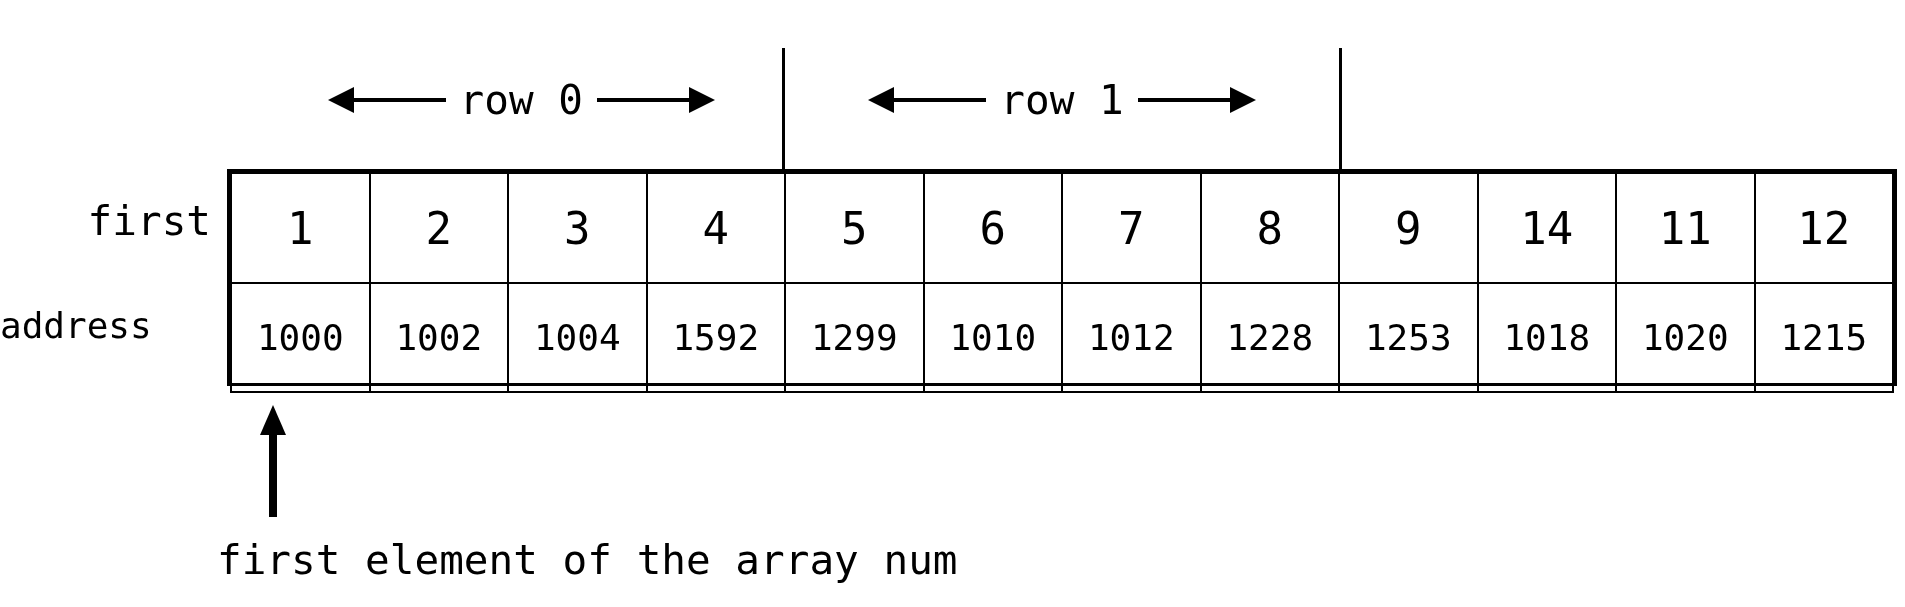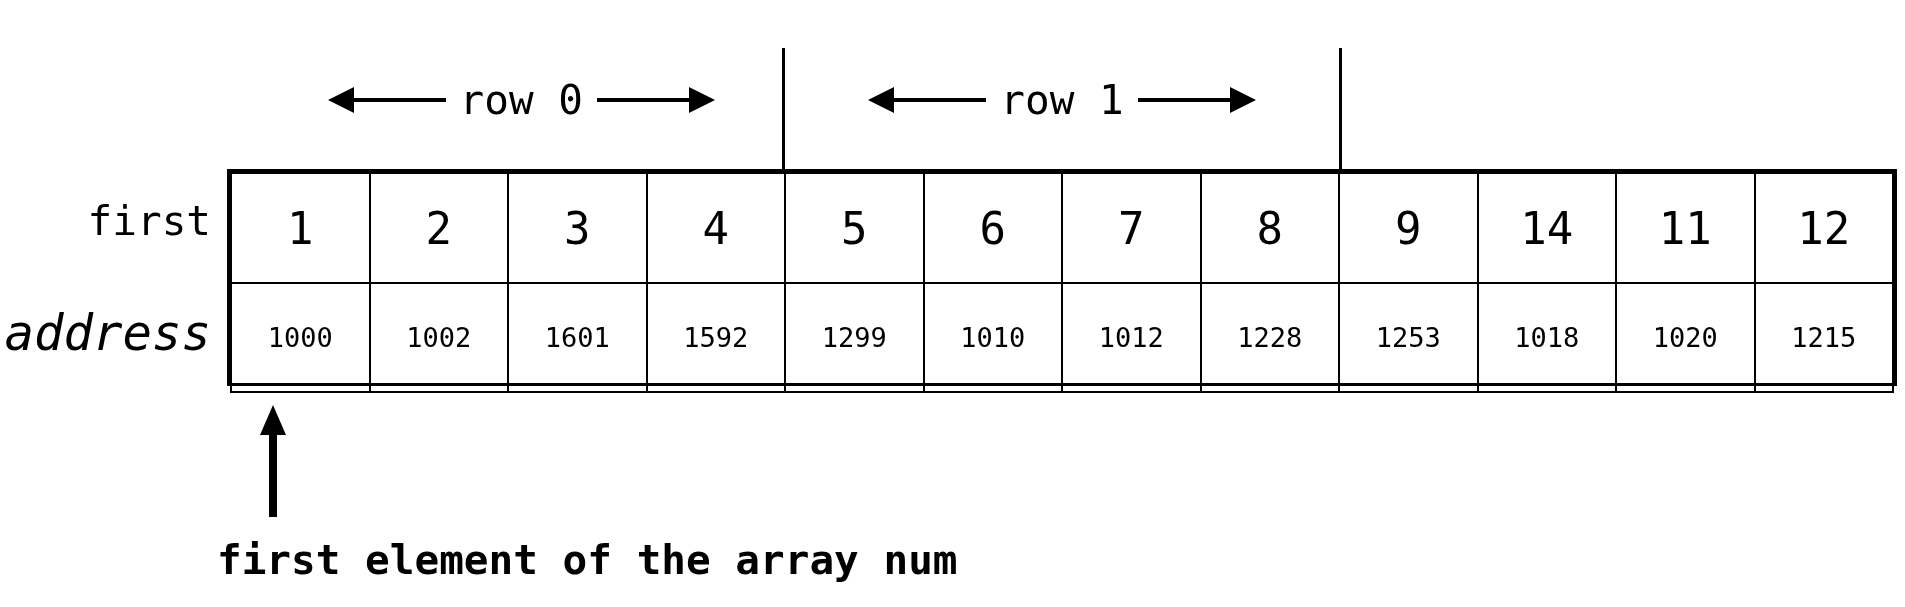"address" #label-address { font-size: 49px -> 36px; font-style: italic -> none; text-align: right -> none }
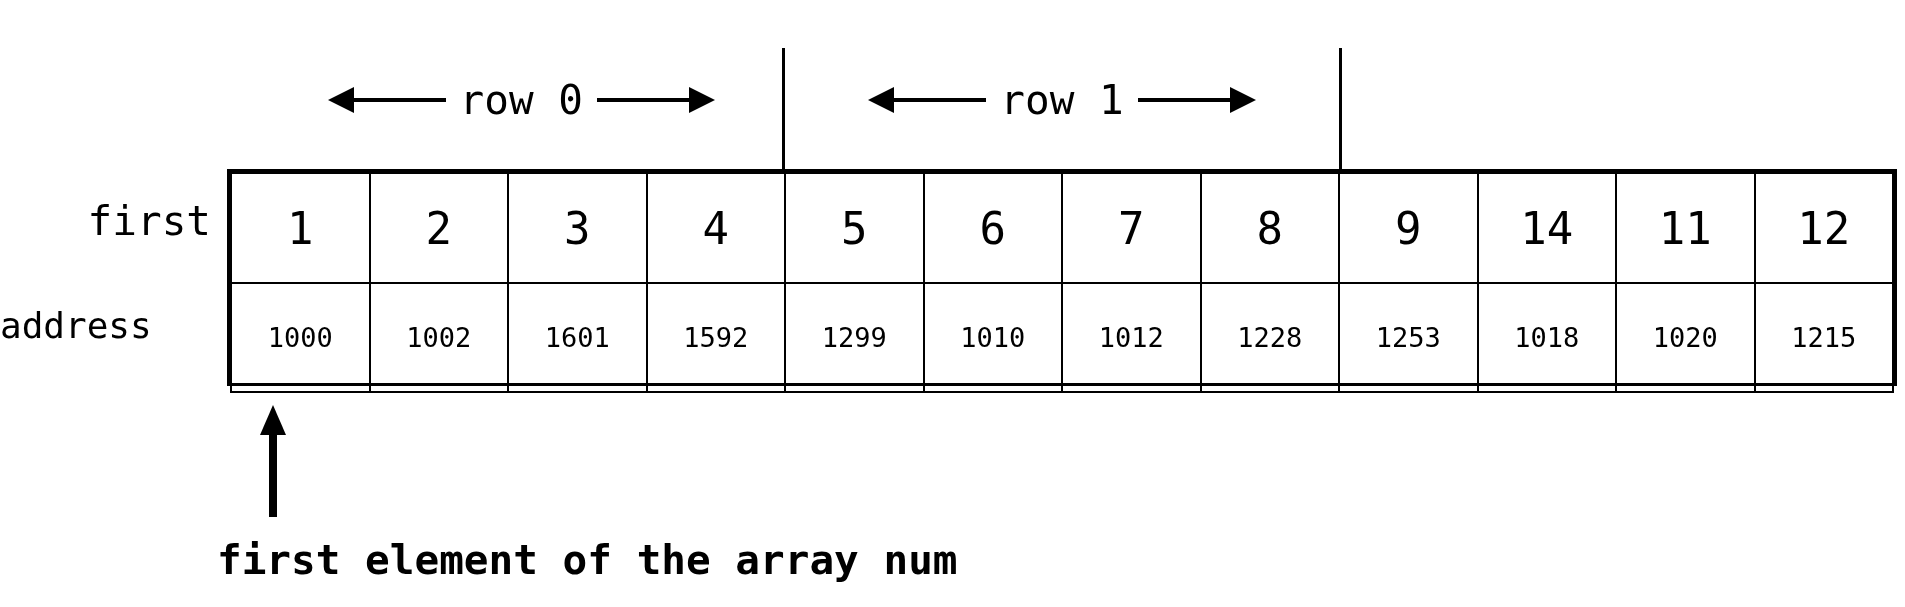"1000" #grid tr.address-row td { font-size: 27px -> 36px }
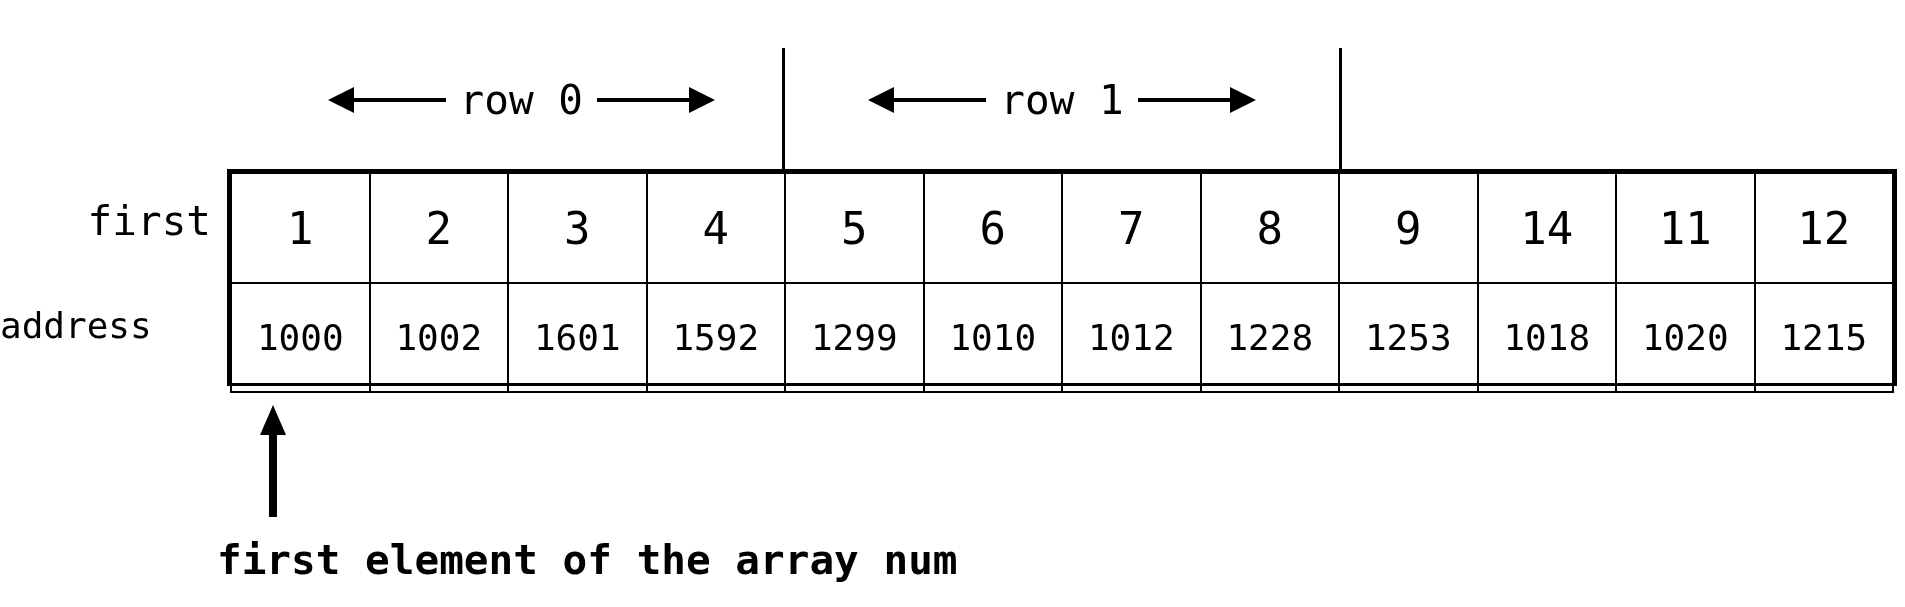"1601" td { text: 1601 -> 1004 }
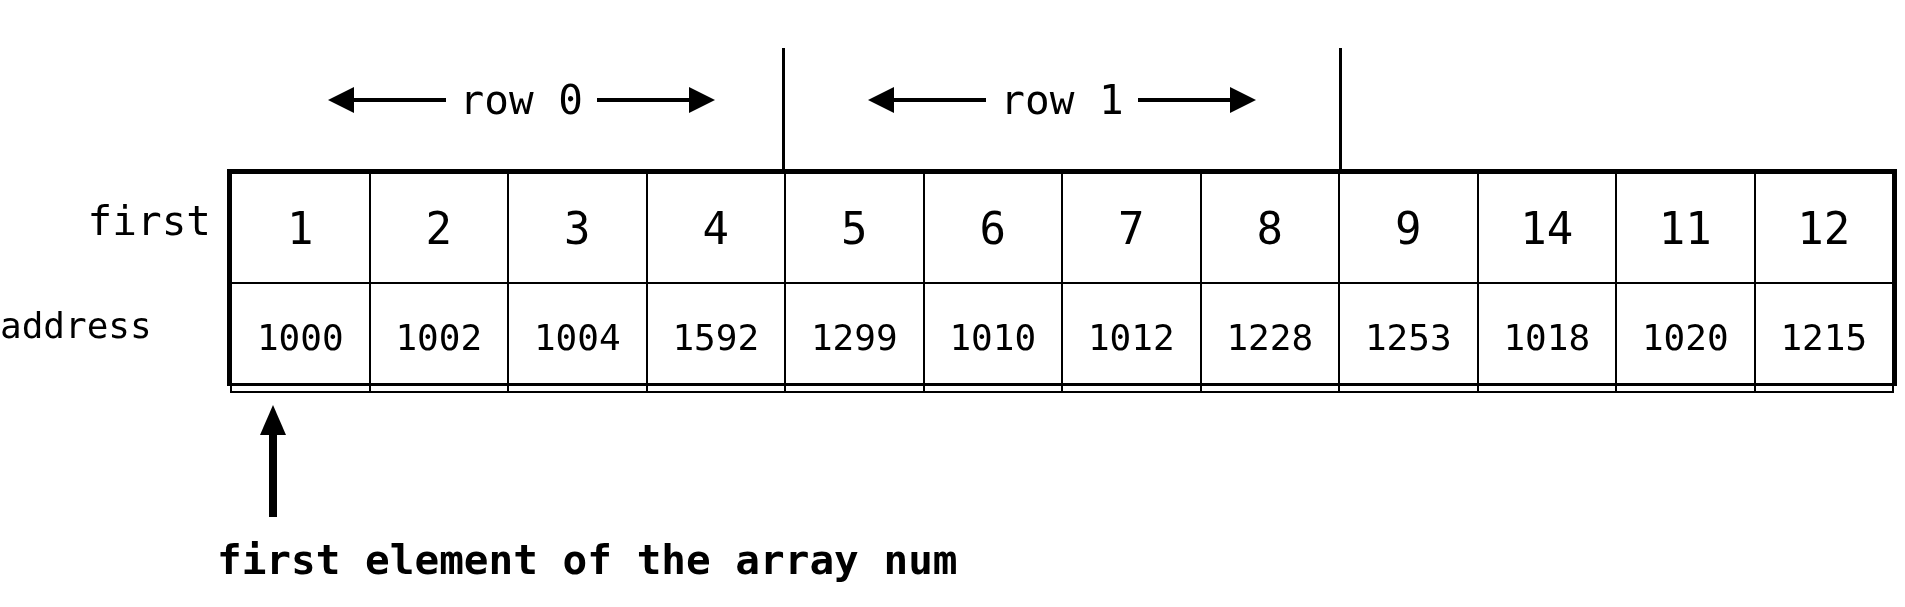"first element of the array" #caption { font-weight: bold -> none }
